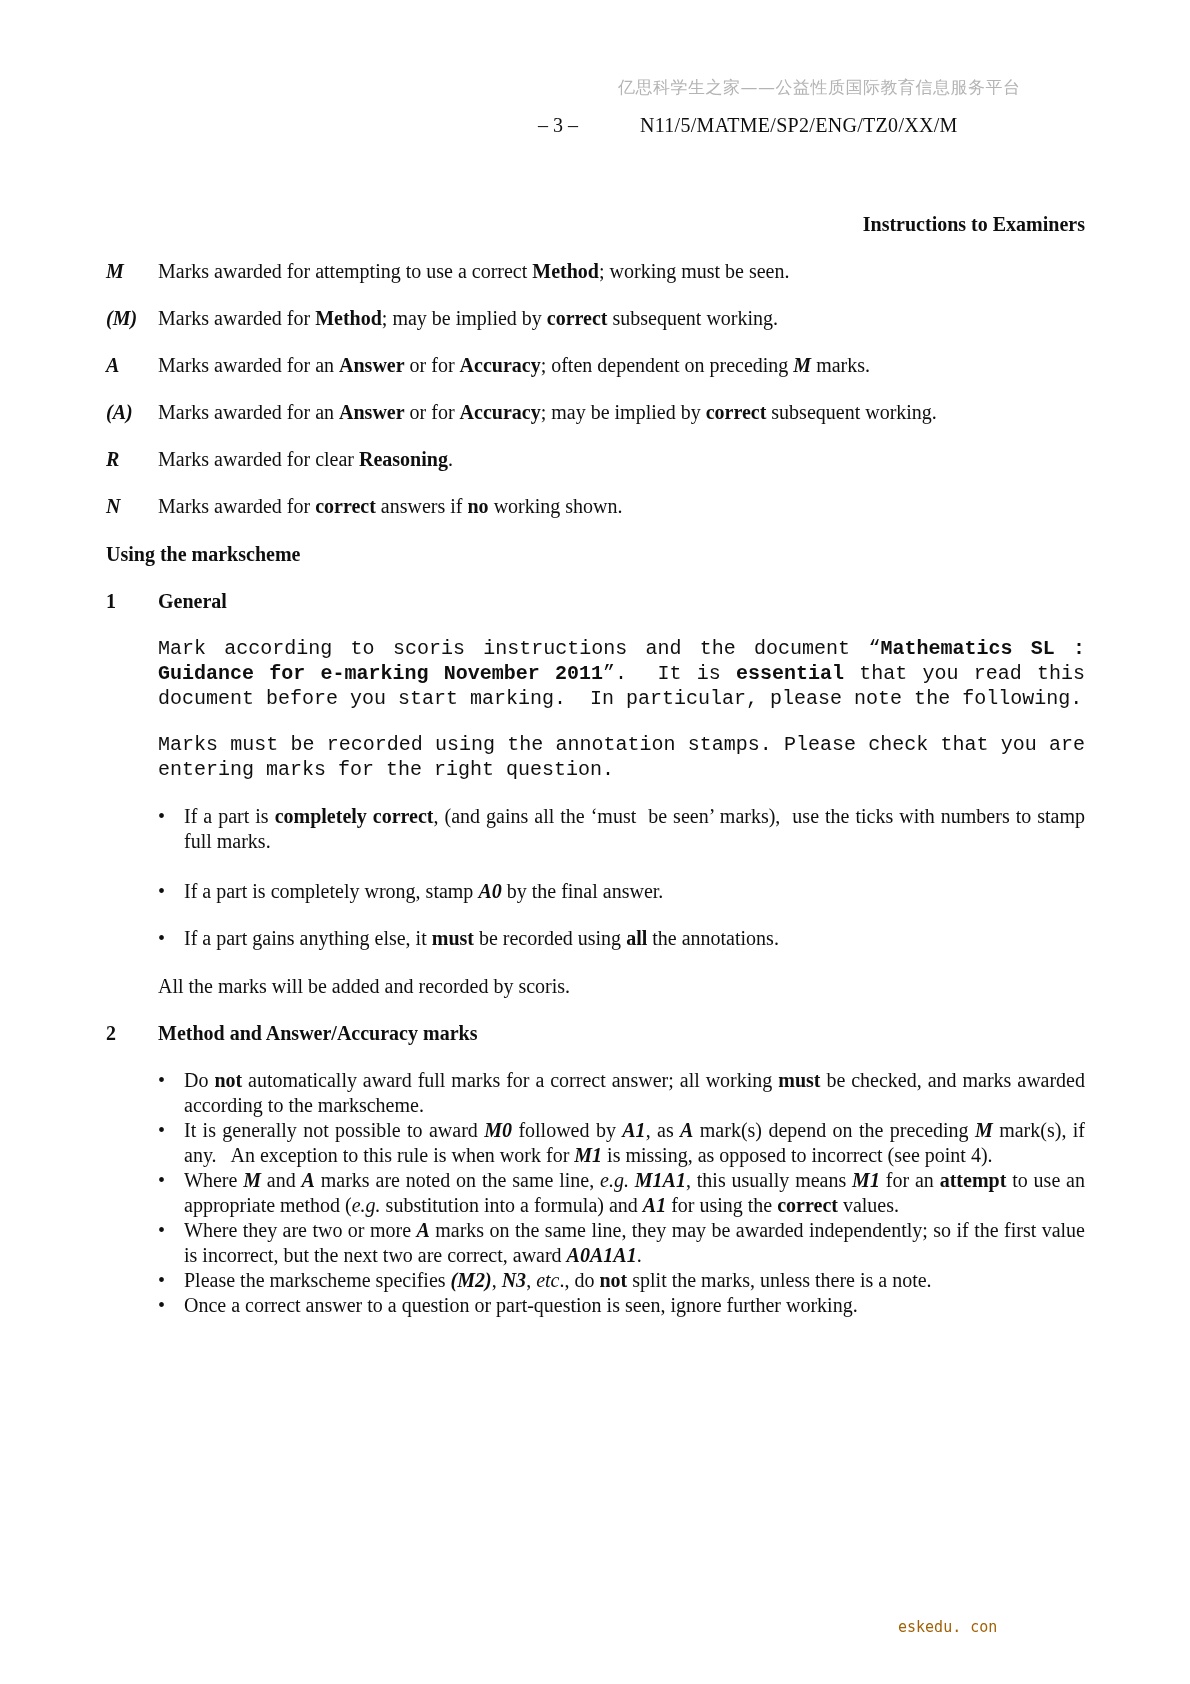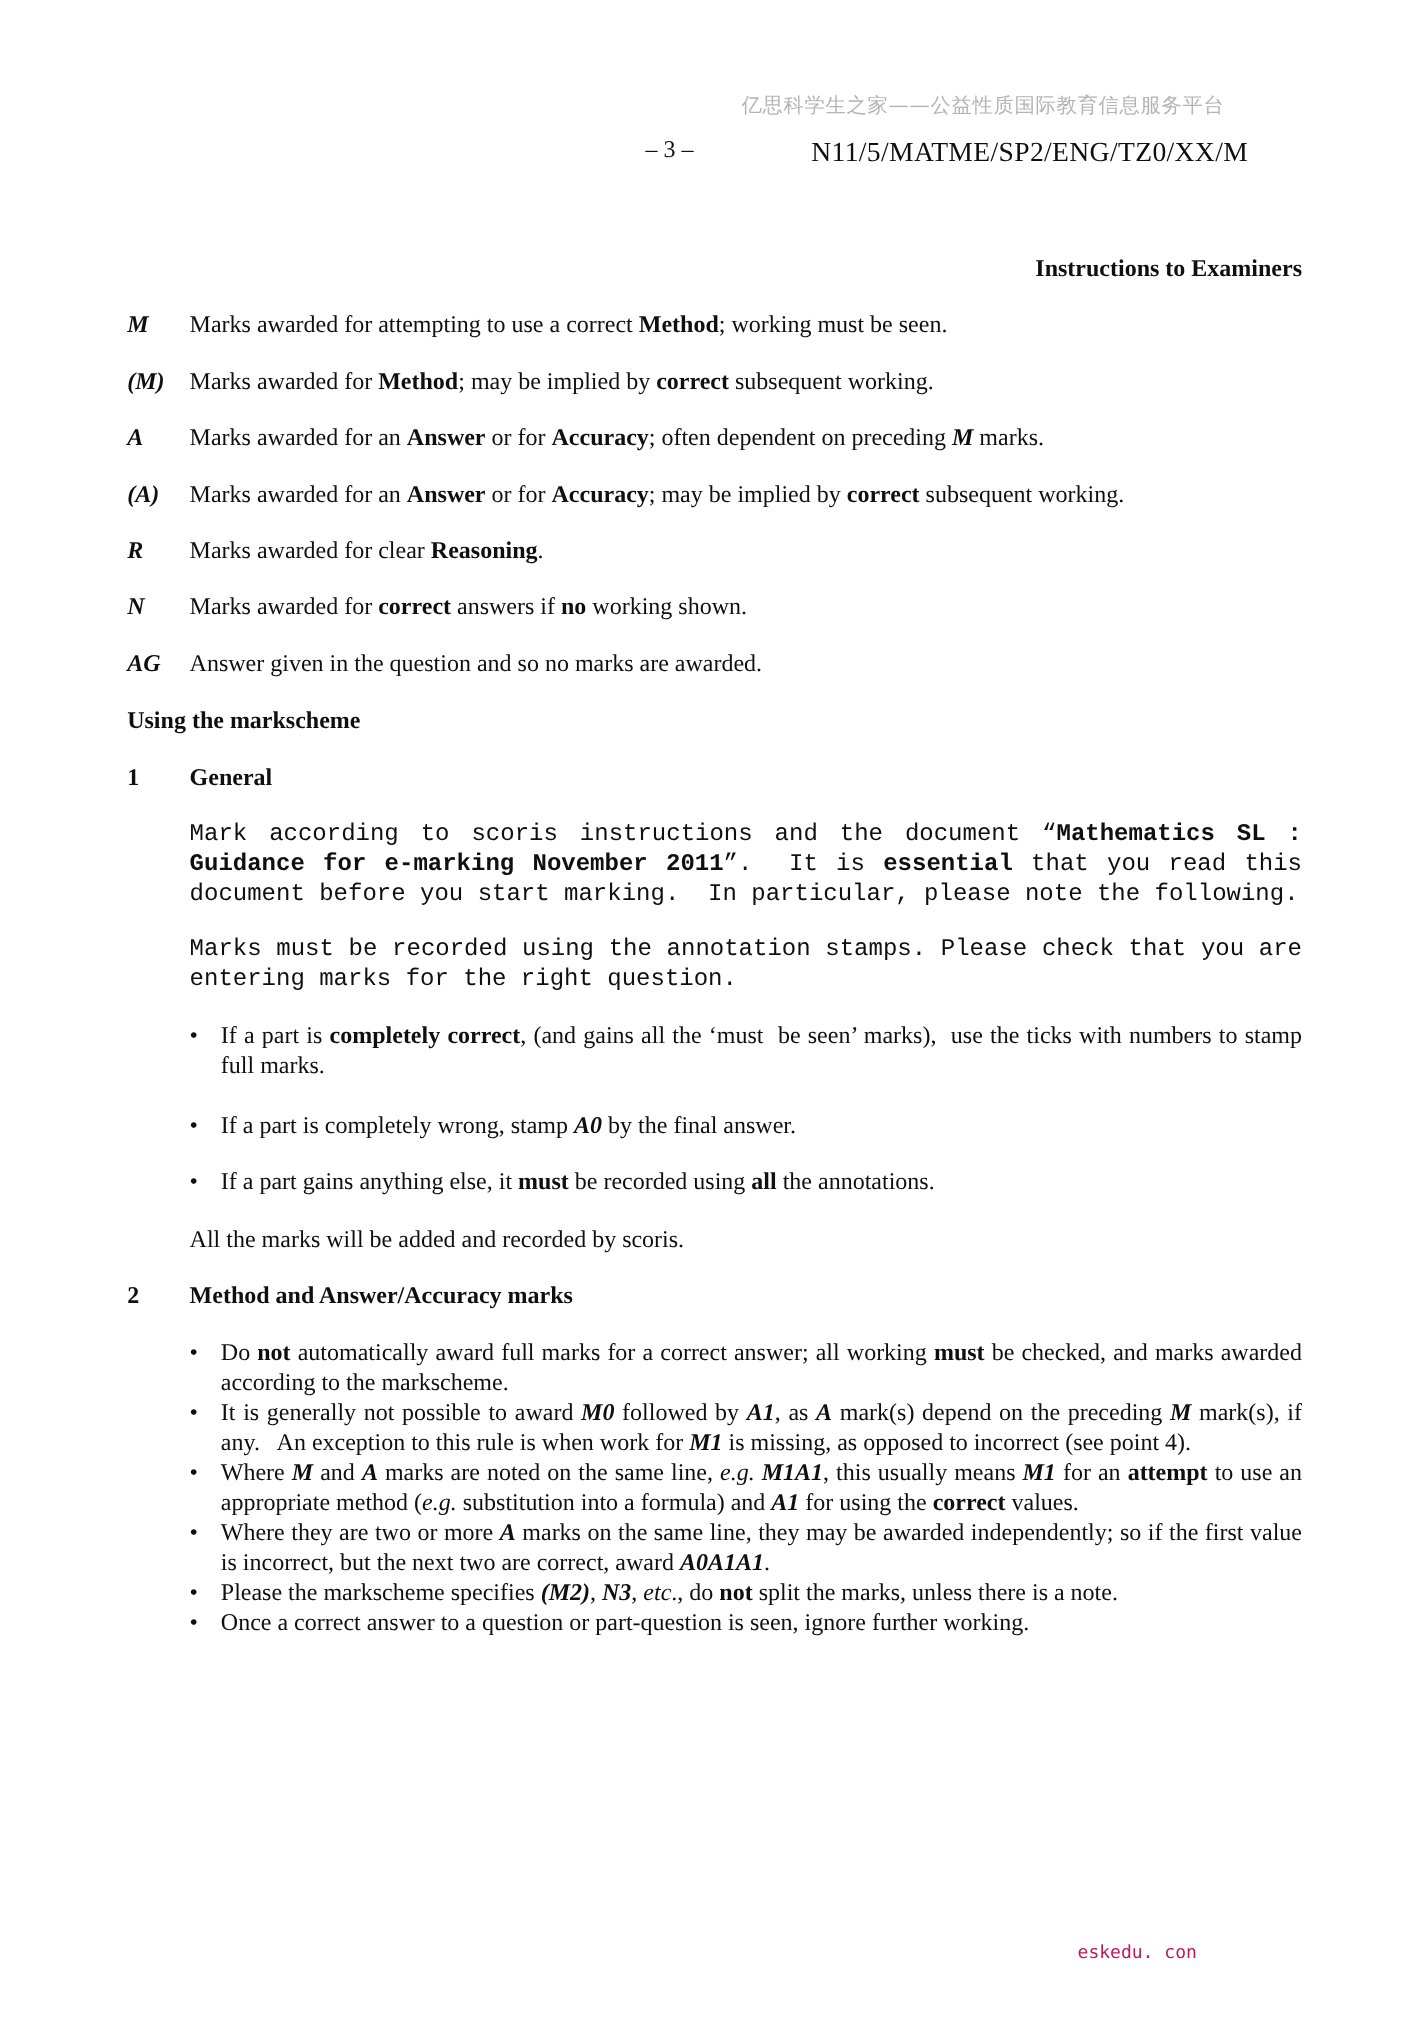"N11/5/MATME/SP2/ENG/TZ0/XX/M" .paper-code { font-size: 23px -> 20px; left: 676px -> 640px }
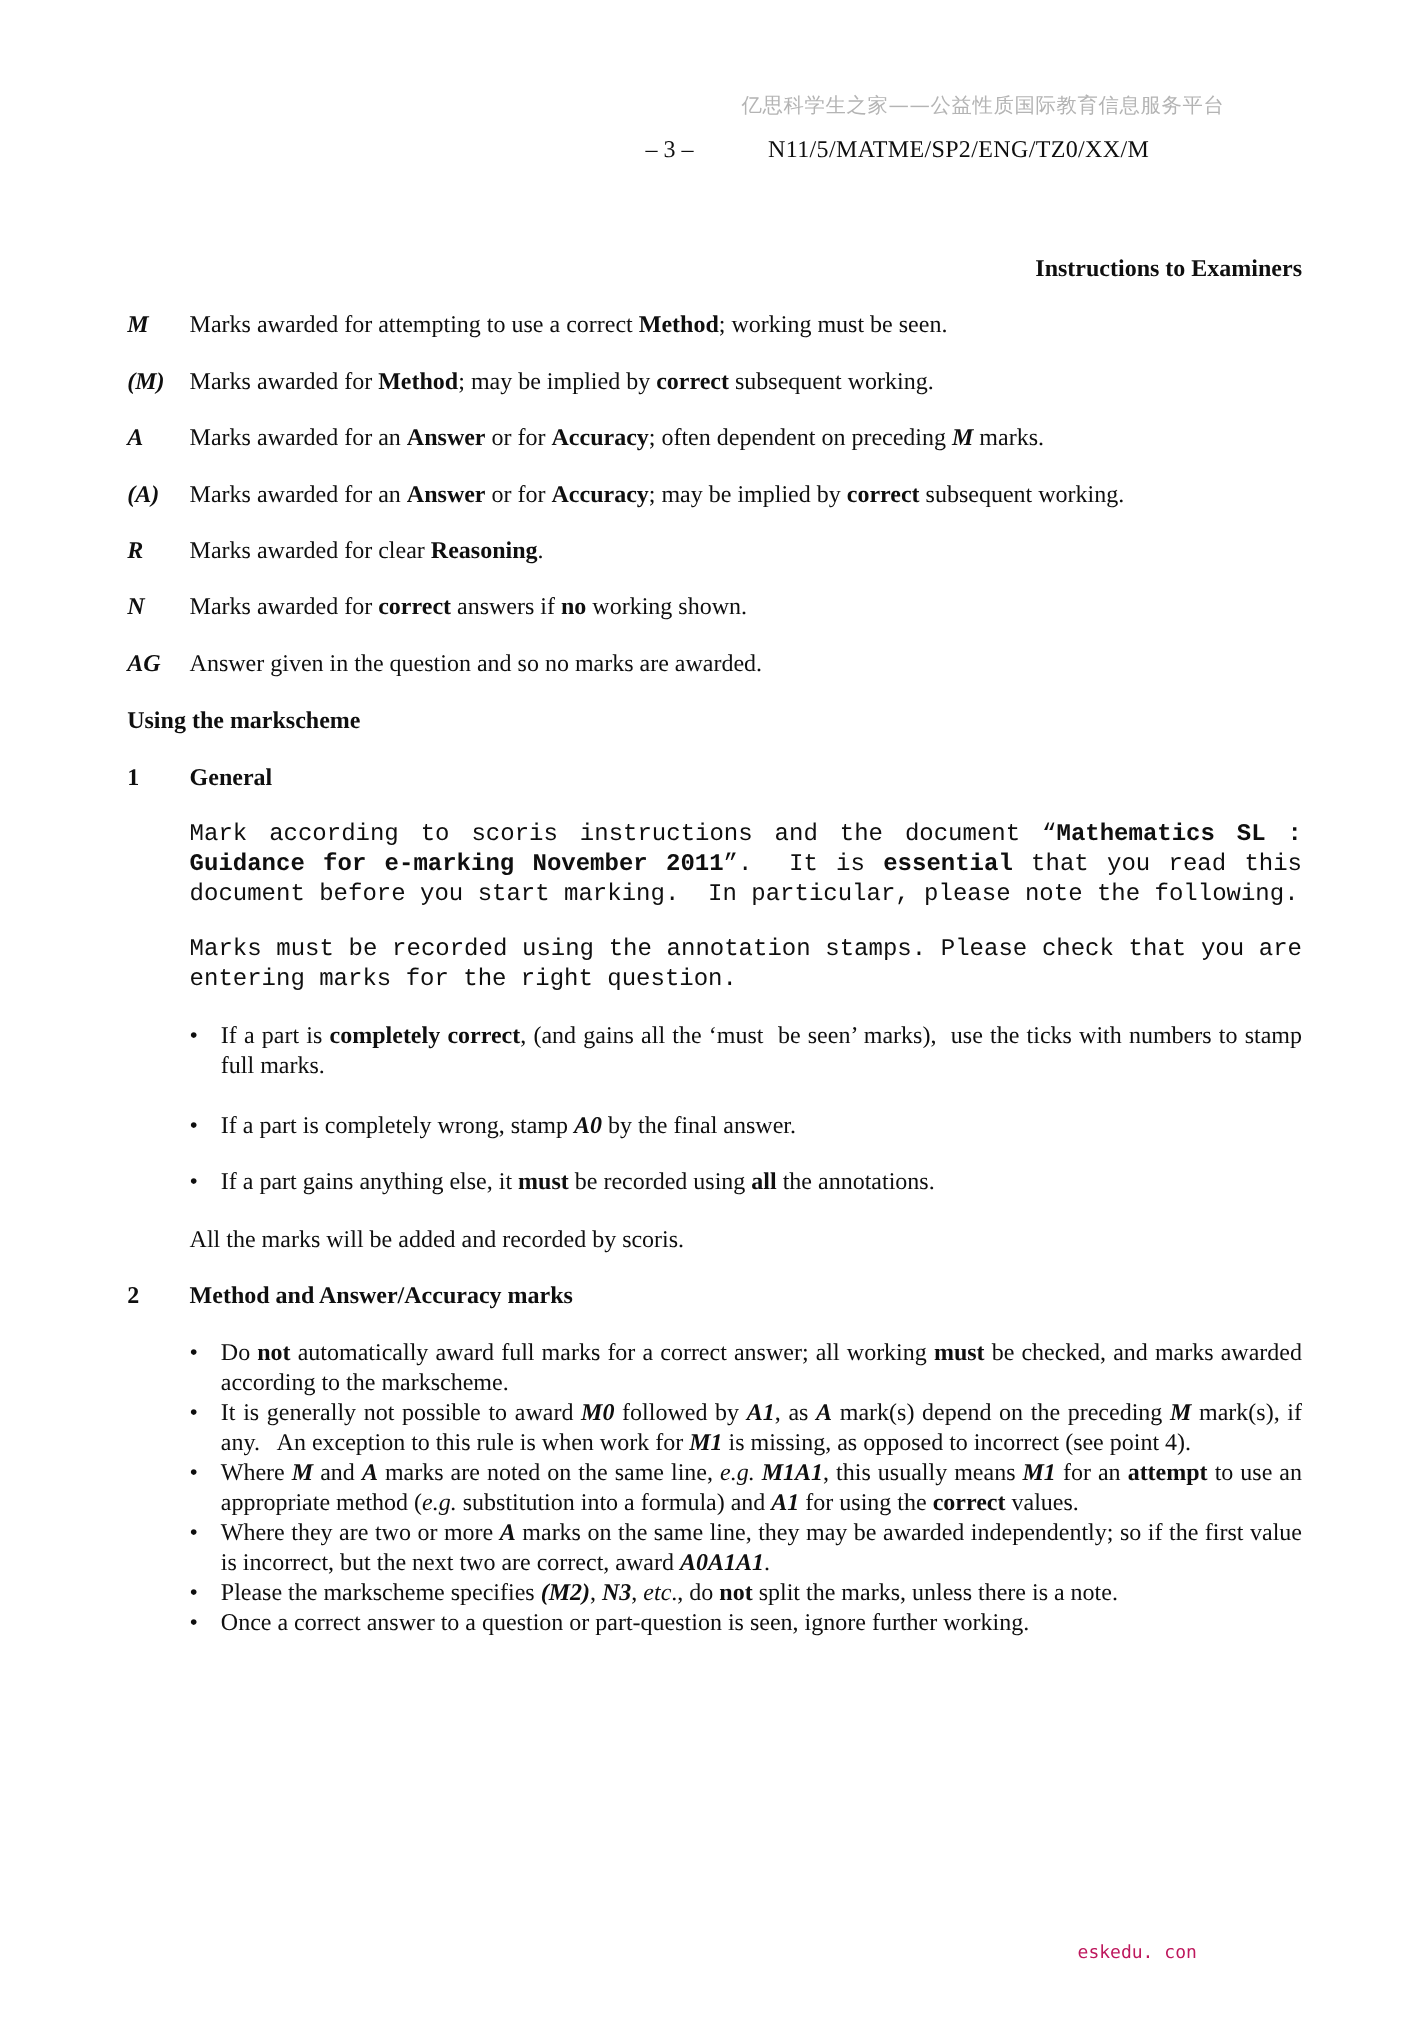"AG" div.abbr-row { html: <div> <span>AG</span> <span><span>Answer given in the question and so no marks are awarded.</span></span> </div> -> none }
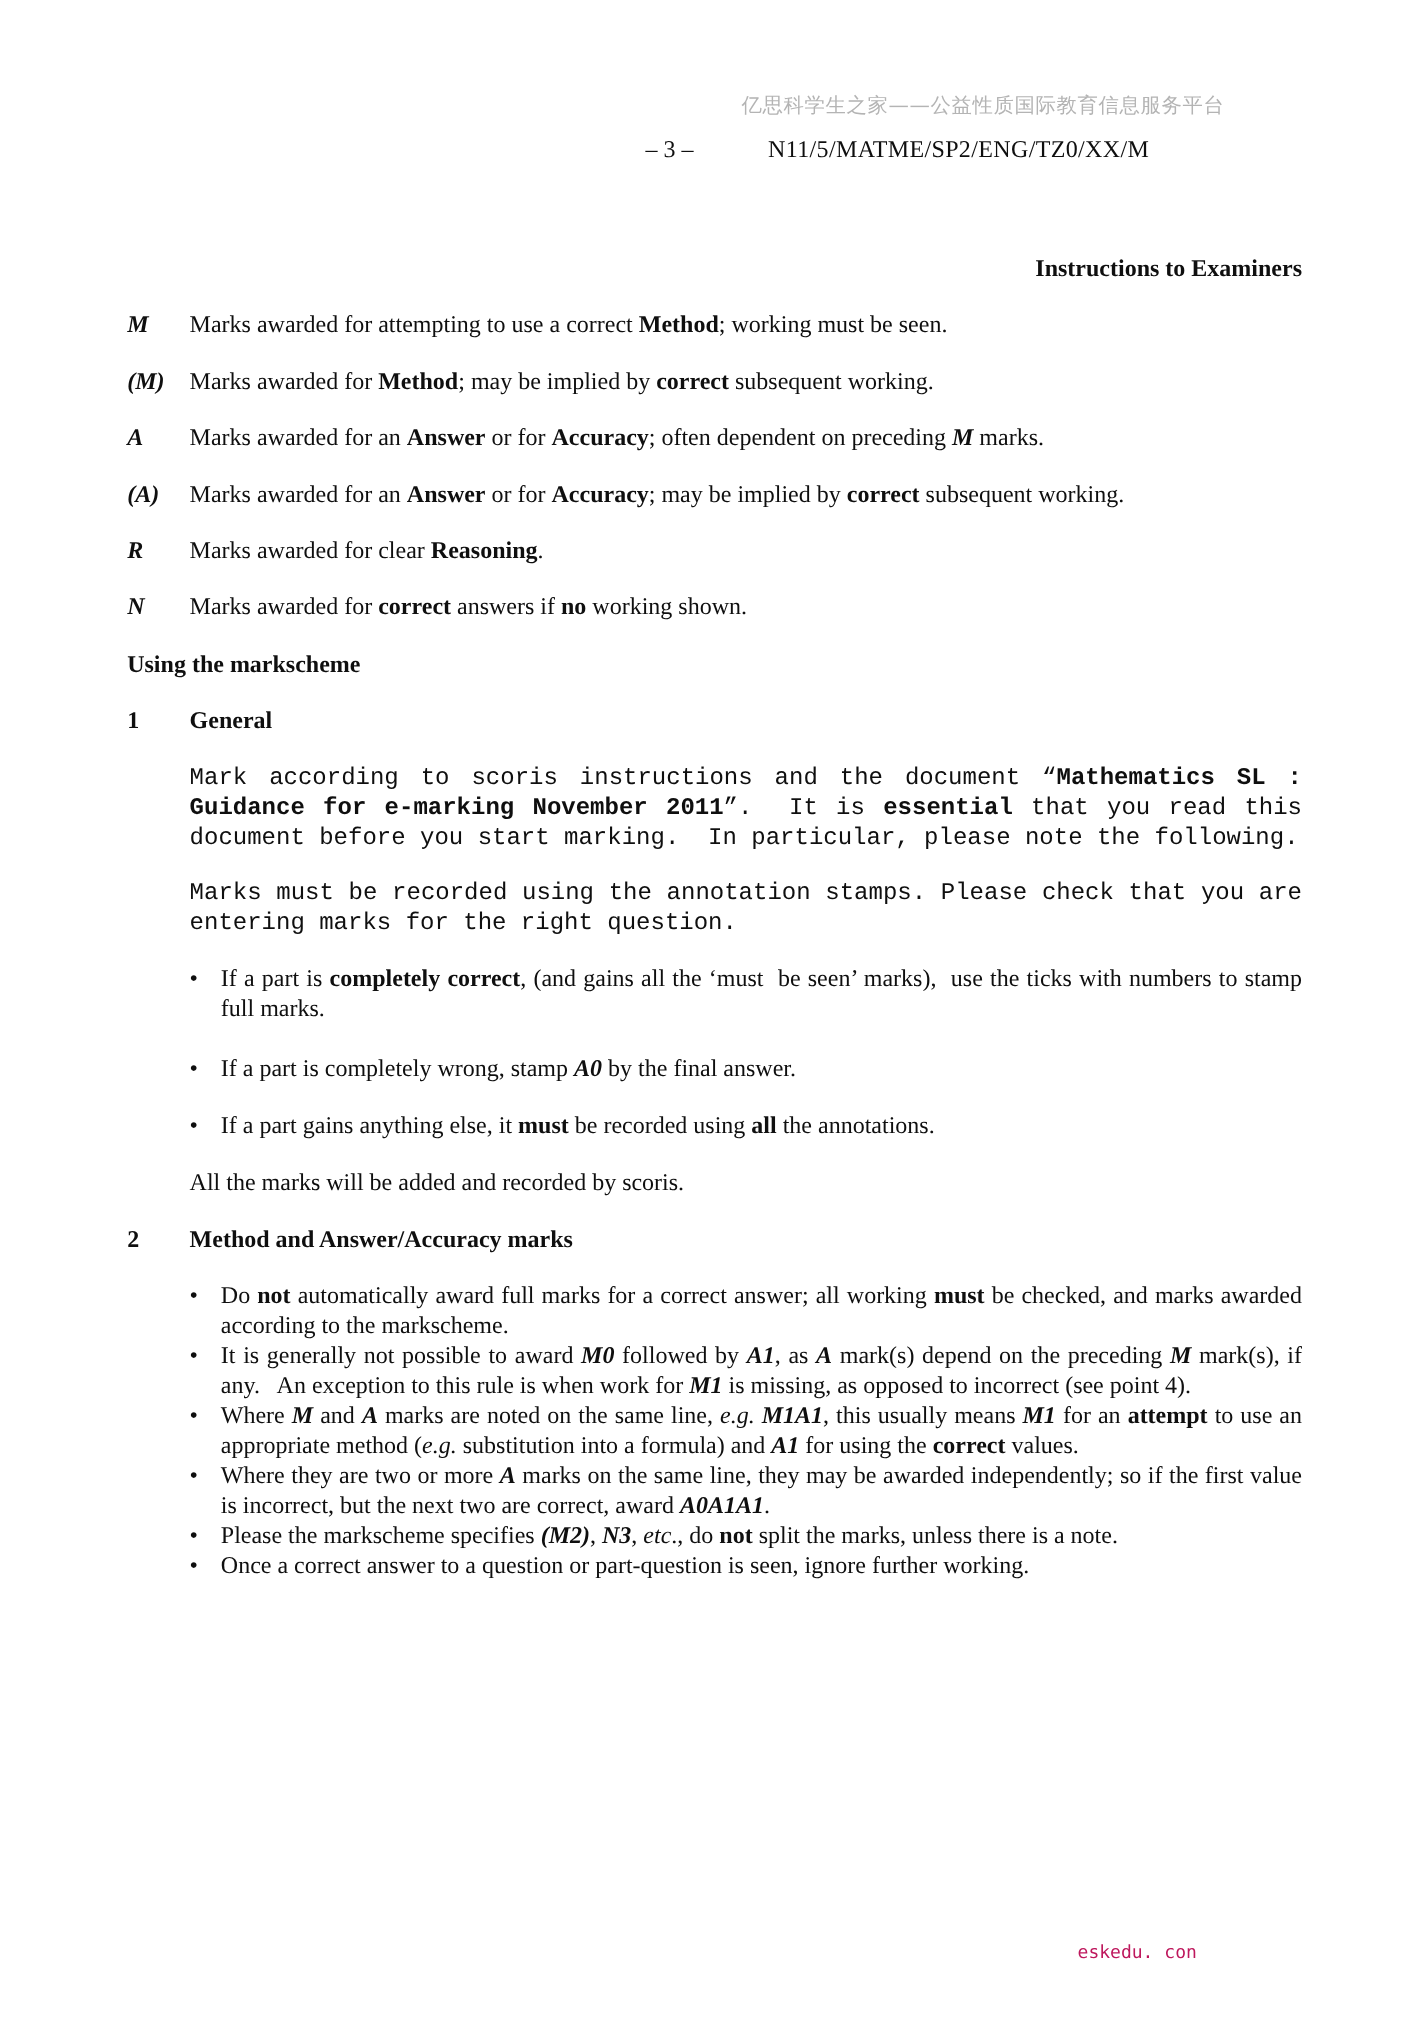"eskedu. con" .footer-mark { color: #be185d -> #a16207 }
